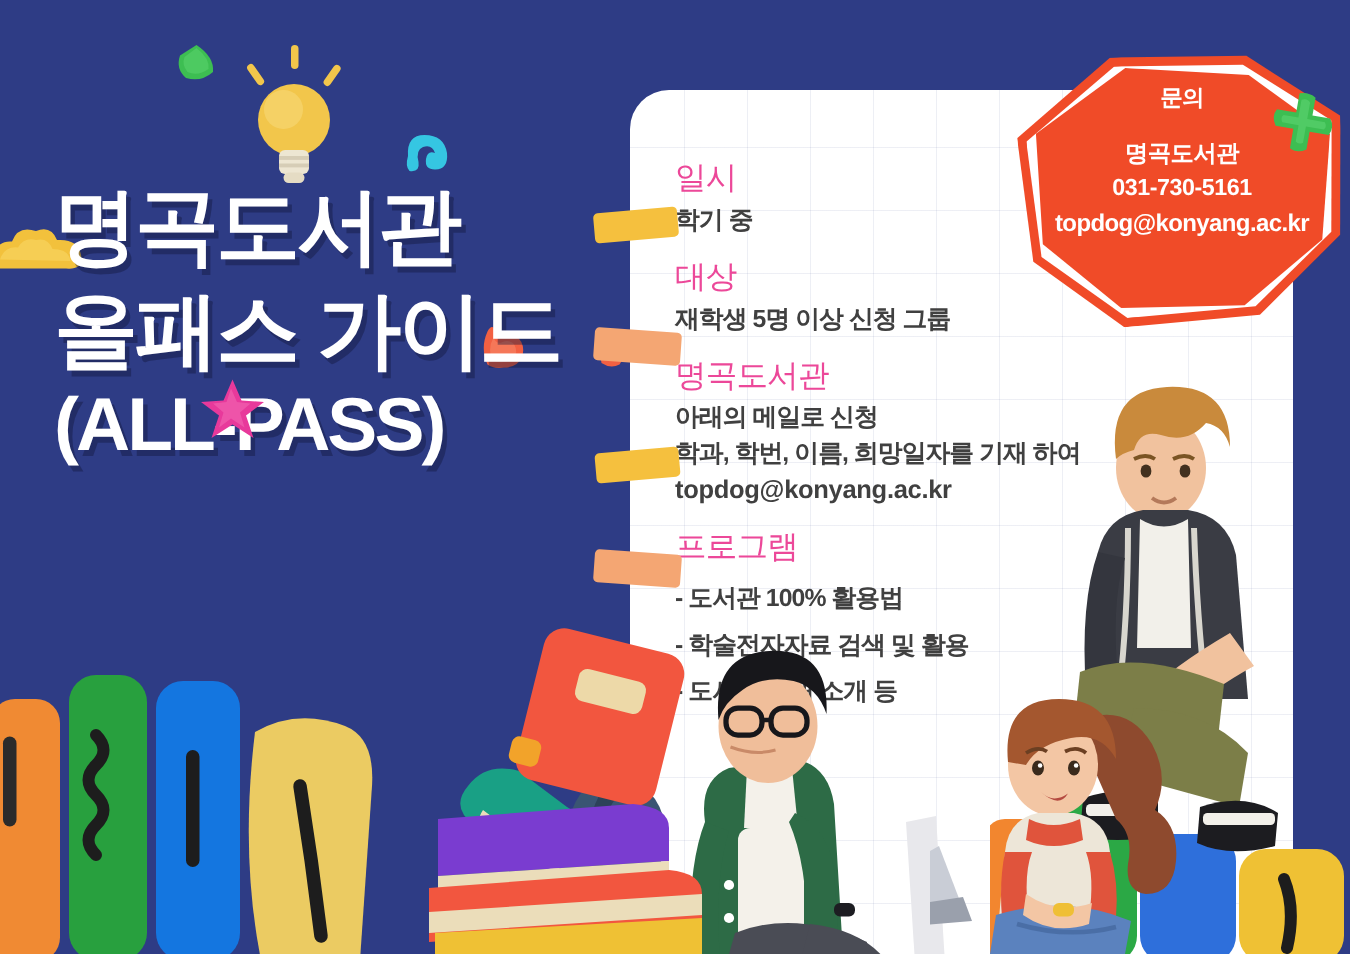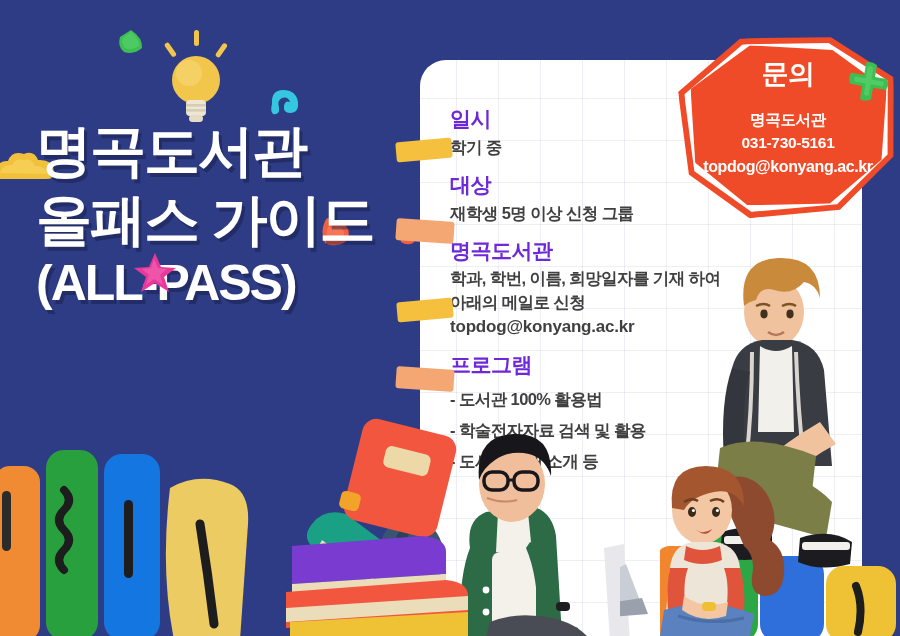"문의" .badge-title { font-size: 27px -> 15px }
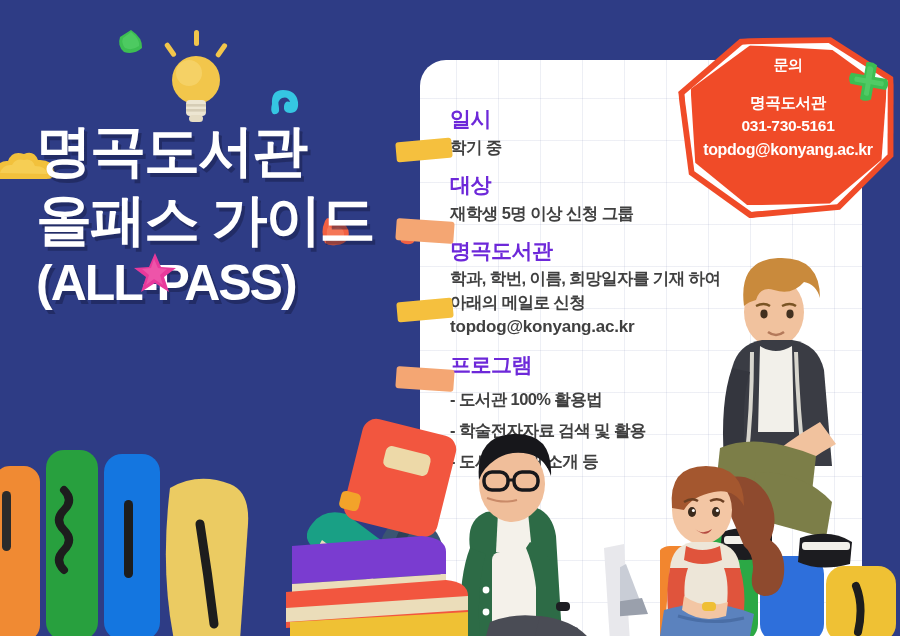"일시" .h { color: #6d28d9 -> #ec4899; font-weight: bold -> normal }
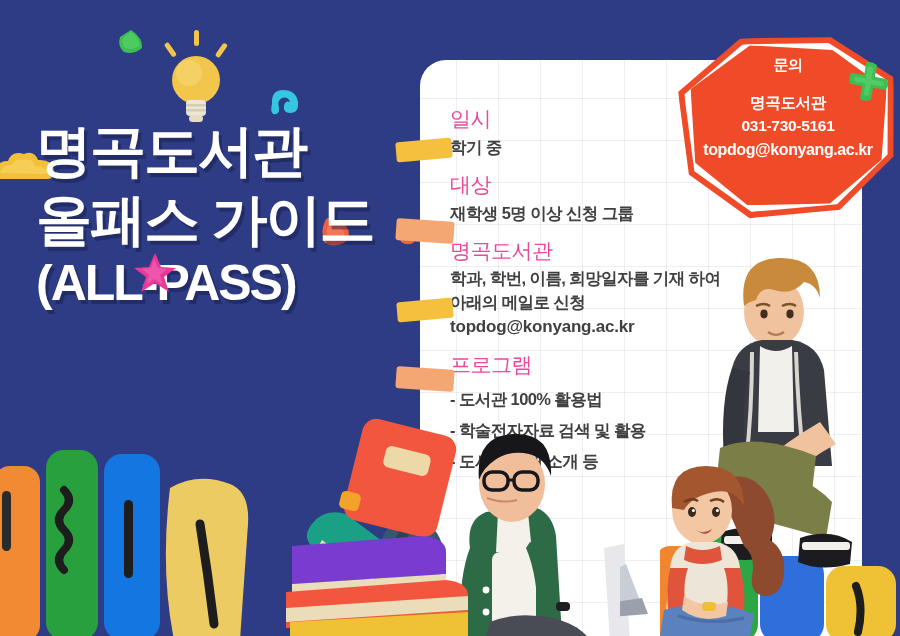"학과, 학번, 이름, 희망일자를 기재" div.b { order: before "아래의 메일로 신청" -> after "아래의 메일로 신청" }
